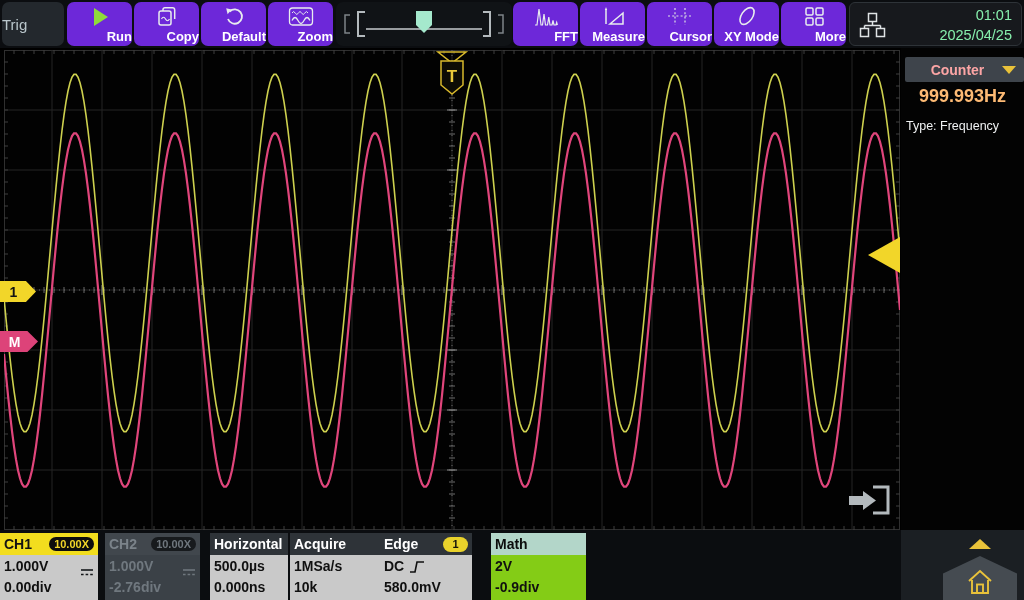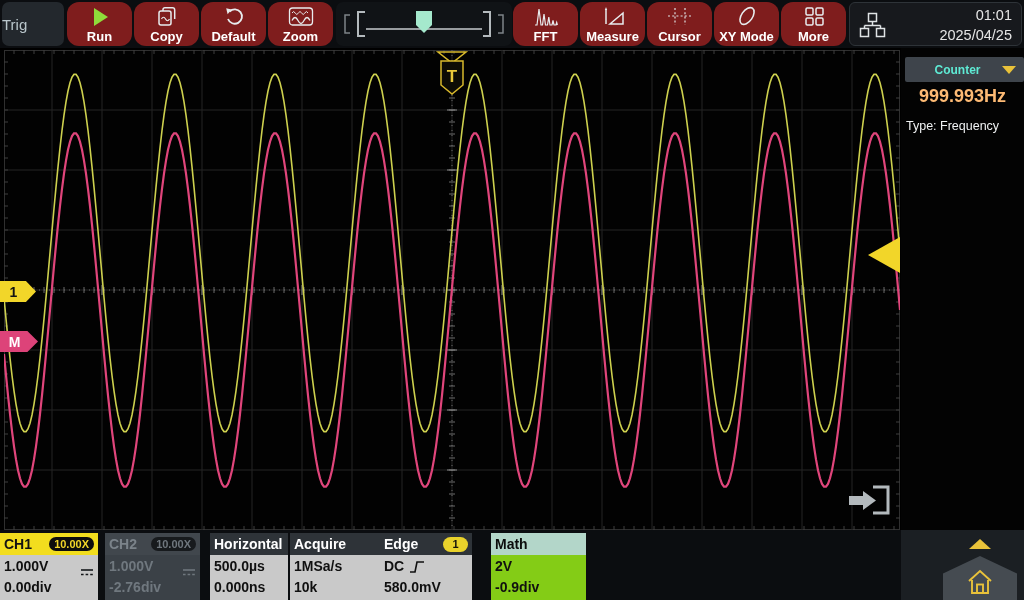"01:01" .clock-txt { color: #e5e5e5 -> #86efac }
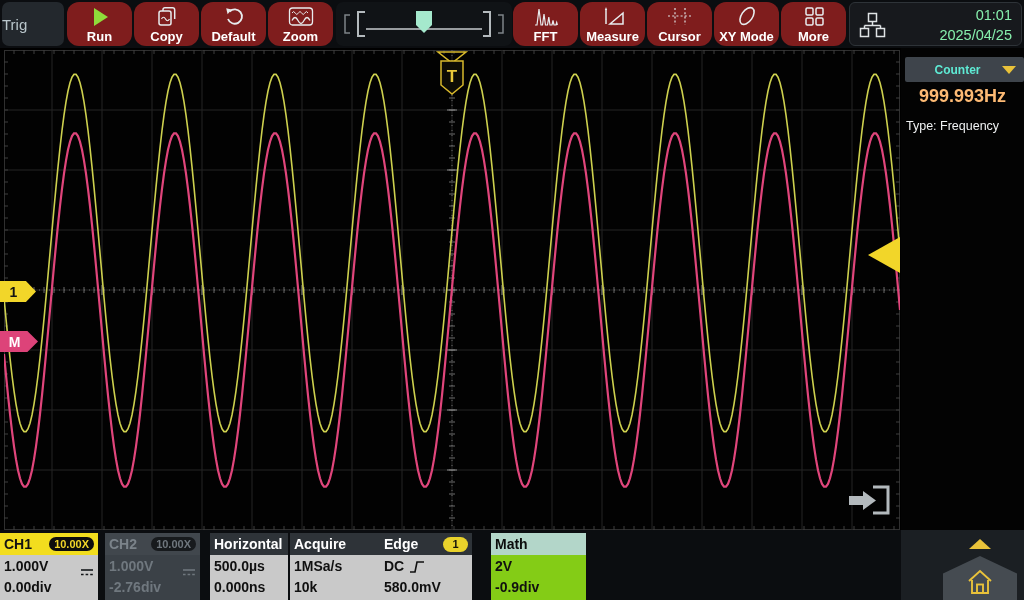"Run" .tb-btn { align-items: center -> flex-end; background: #7f1d1d -> #6d28d9; border-radius: 12px -> 7px }
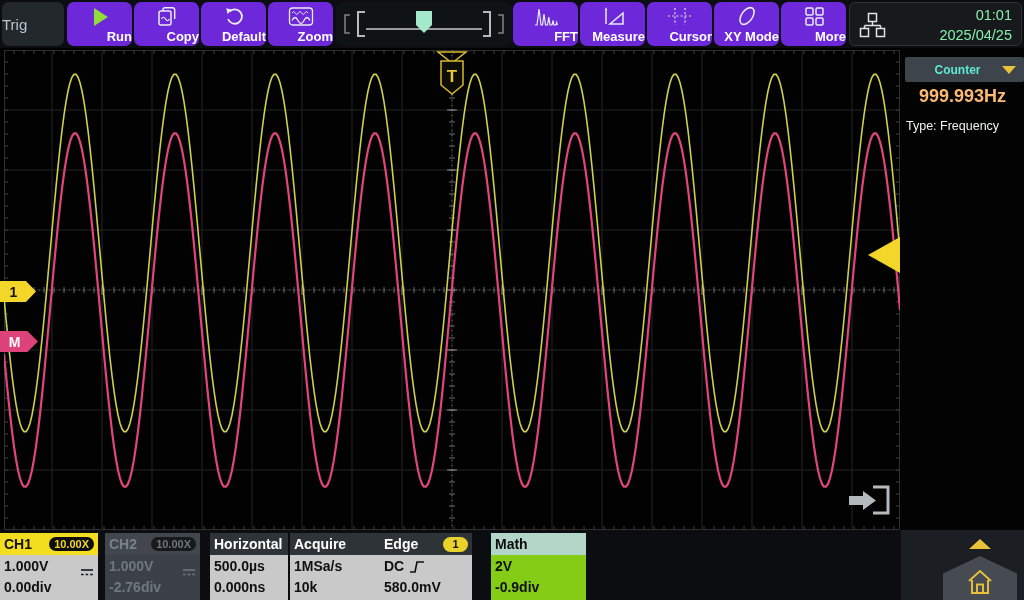"Counter" .counter-hd .t { color: #5eead4 -> #fca5a5; font-size: 12px -> 14px }
